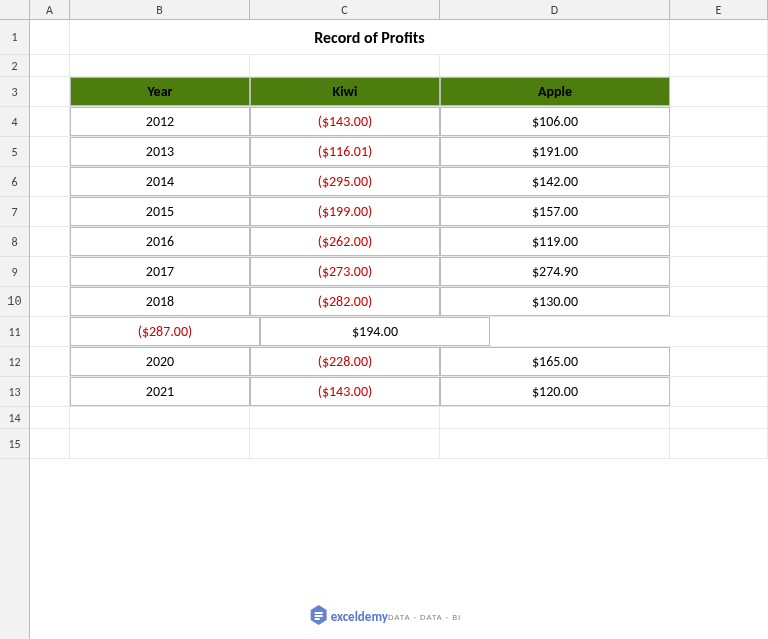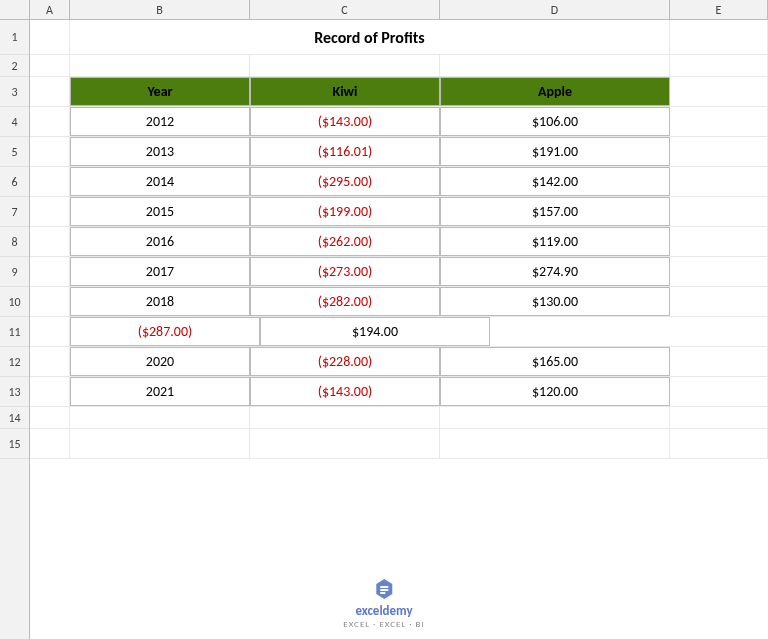"10" div.row-num-cell { font-family: none -> Liberation Mono, monospace }
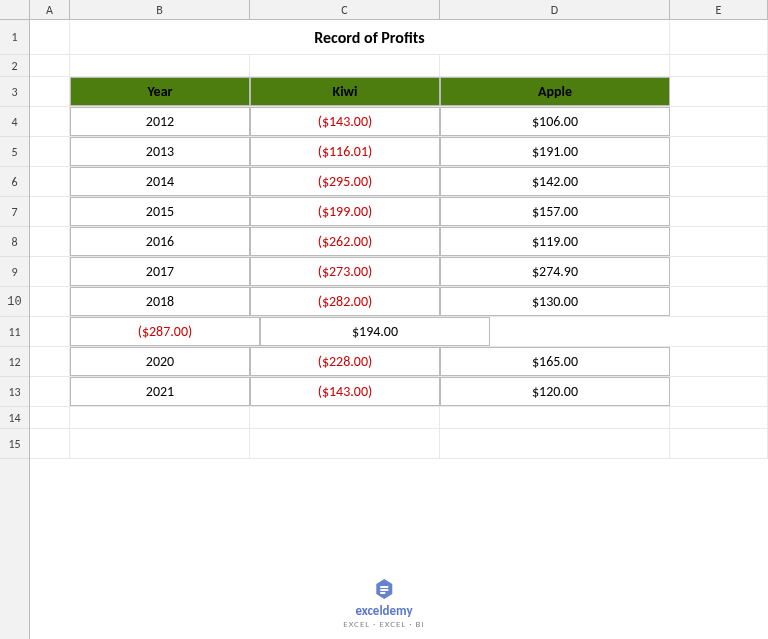"exceldemy" .footer-logo { flex-direction: column -> row }
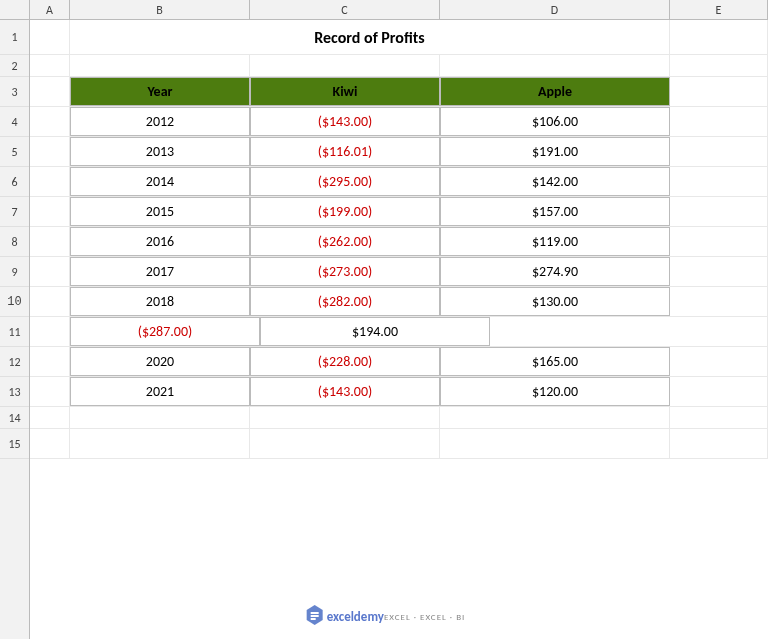"EXCEL · EXCEL · BI" span.logo-subtext { text: EXCEL · EXCEL -> DATA · DATA }
